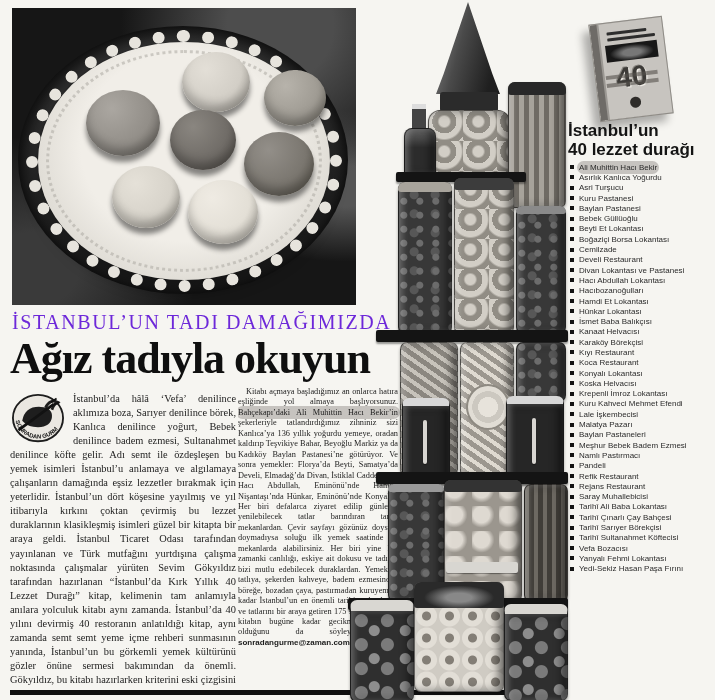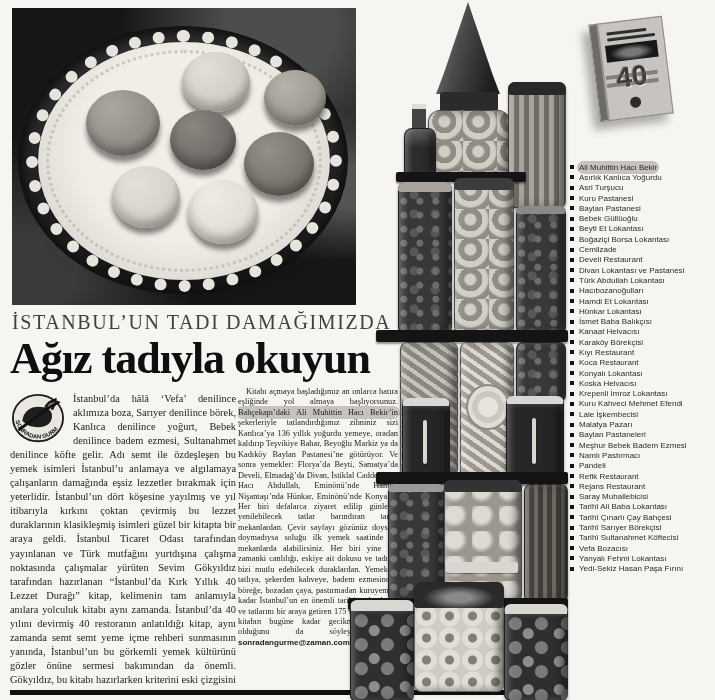"İstanbul’un" div { html: none -> <div>İstanbul’un</div> }
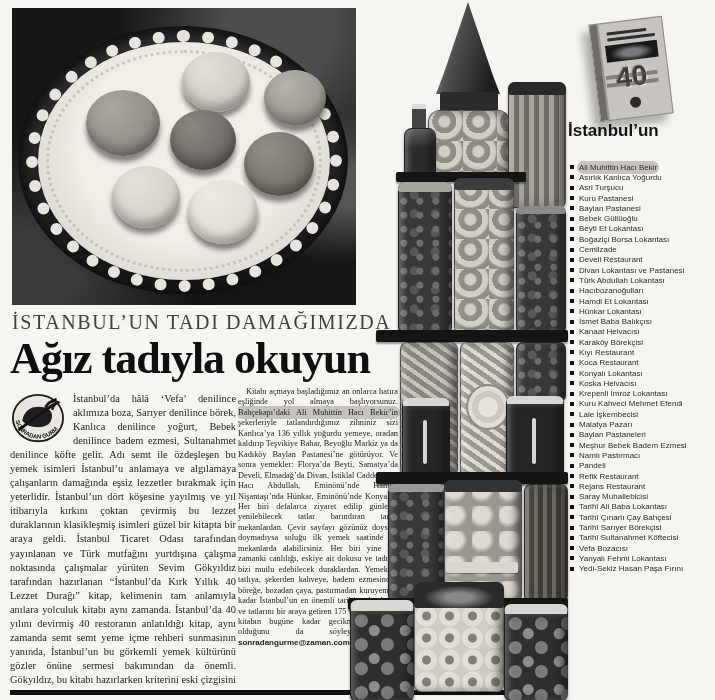"40 lezzet durağı" div { html: none -> <div>40 lezzet durağı</div> }
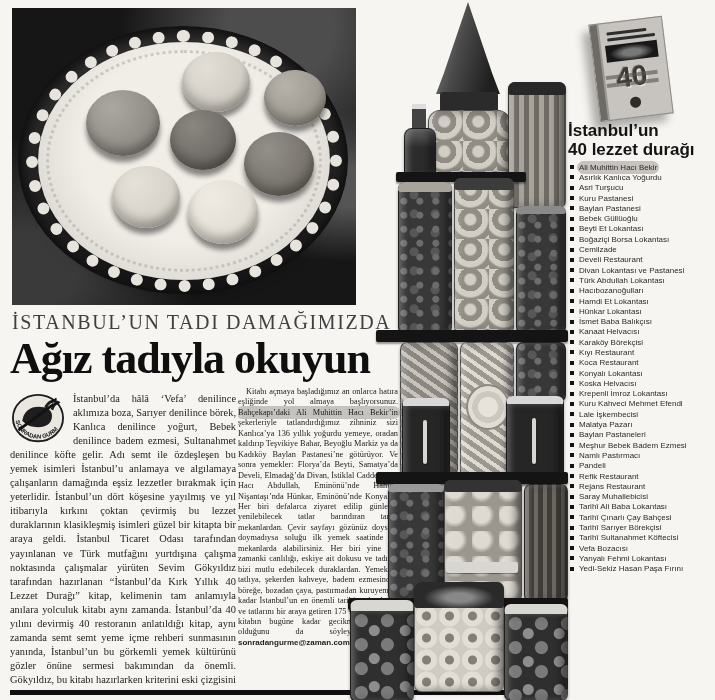"Türk Abdullah Lokantası" span.sb-label { text: Türk -> Hacı }
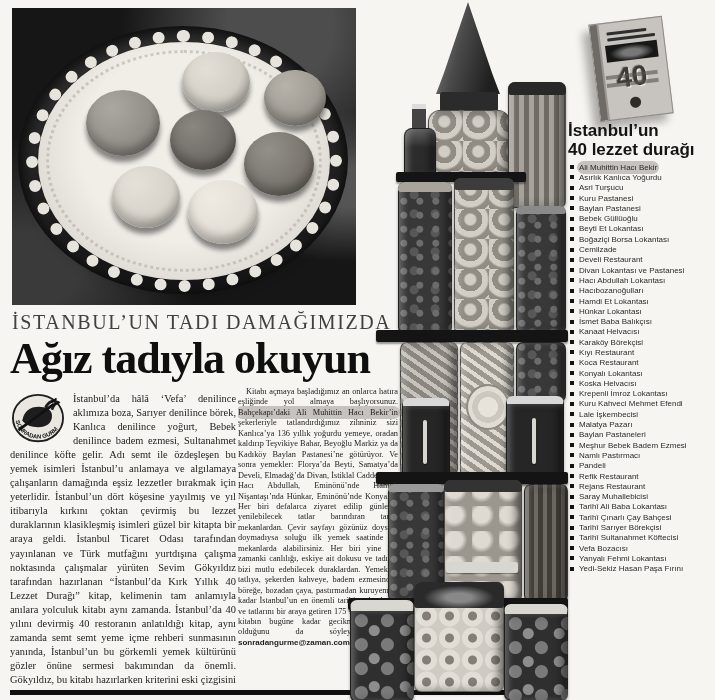"İSTANBUL’UN TADI DAMAĞIMIZDA" #kicker { color: #404040 -> #6d28d9 }
